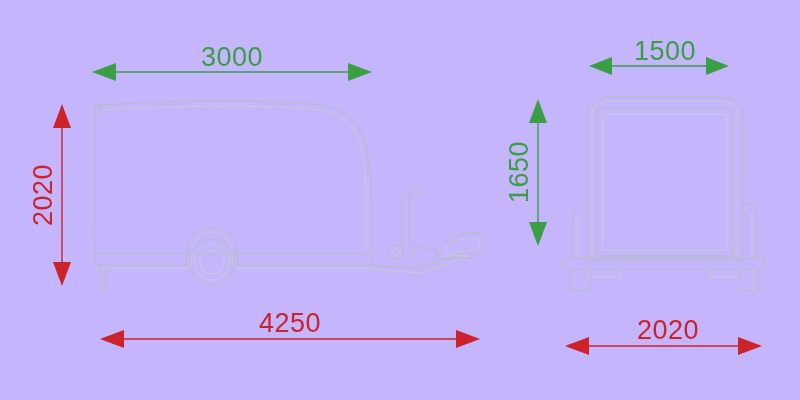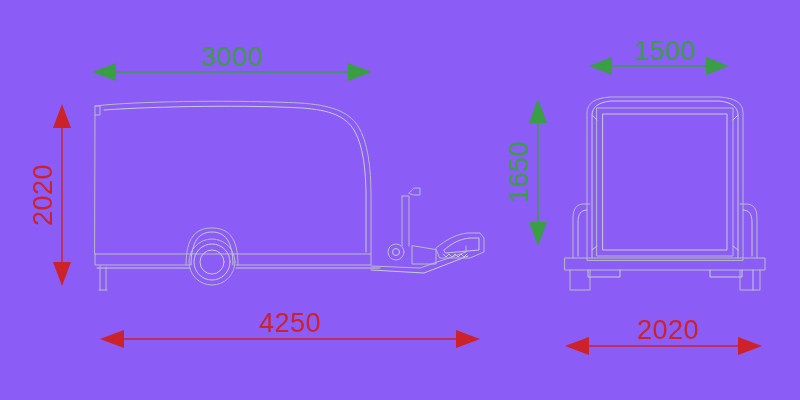"3000" #drawing-root { background: #8b5cf6 -> #c4b5fd }
